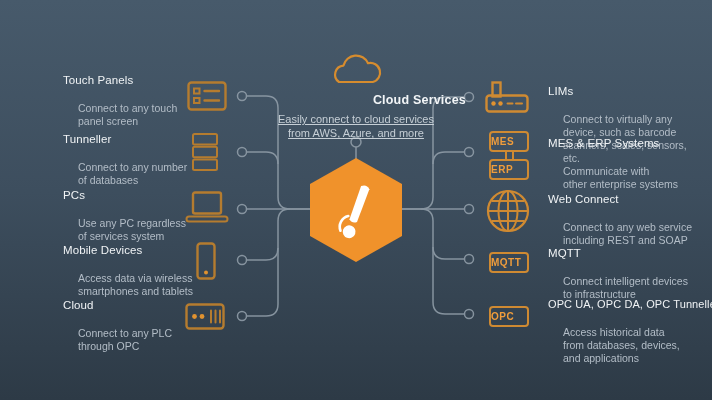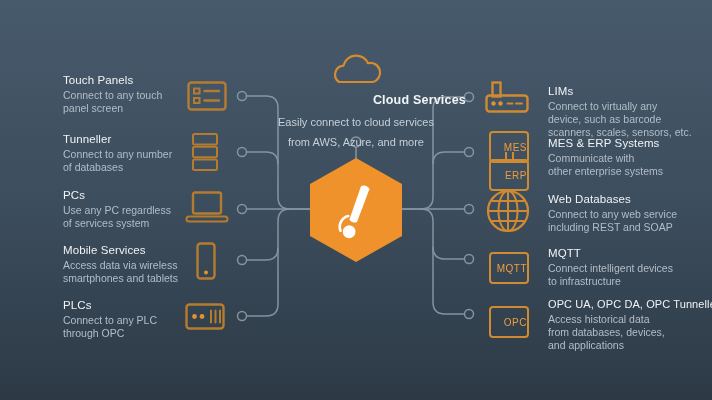"Connect to any touch" .txt p { margin: 0 -> 15px }
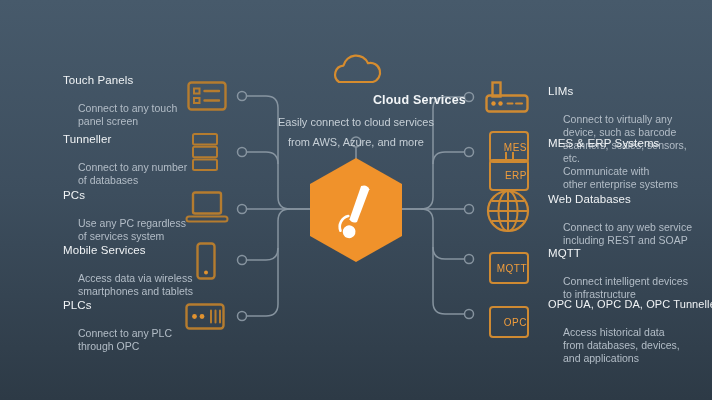"Easily connect to cloud services" .center-txt p { line-height: 20px -> 14px; text-decoration: none -> underline }
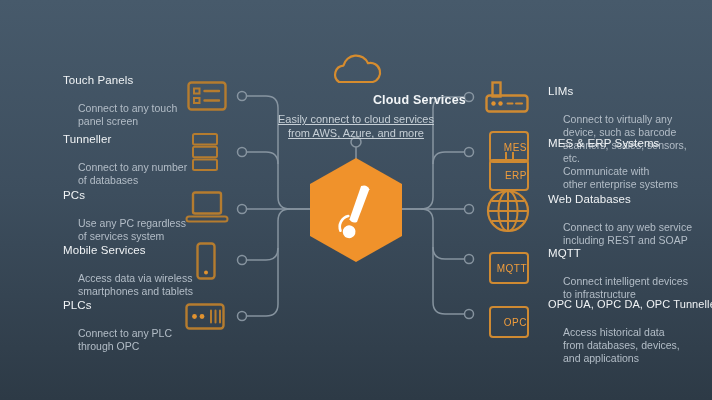"MES" .badge { font-weight: normal -> bold; height: 32px -> 21px; justify-content: flex-end -> flex-start }
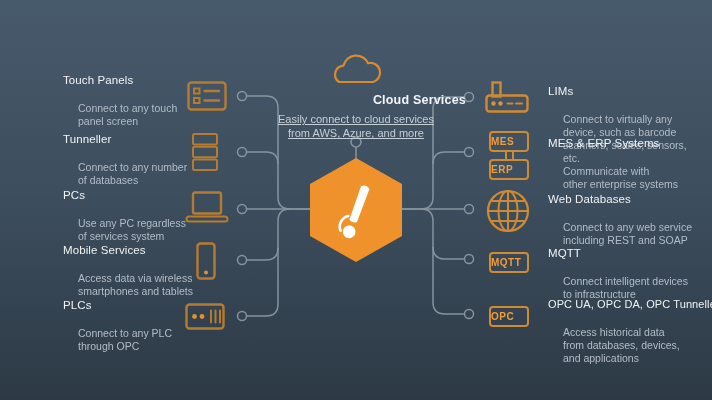"Web Databases" h3 { text: Databases -> Connect }
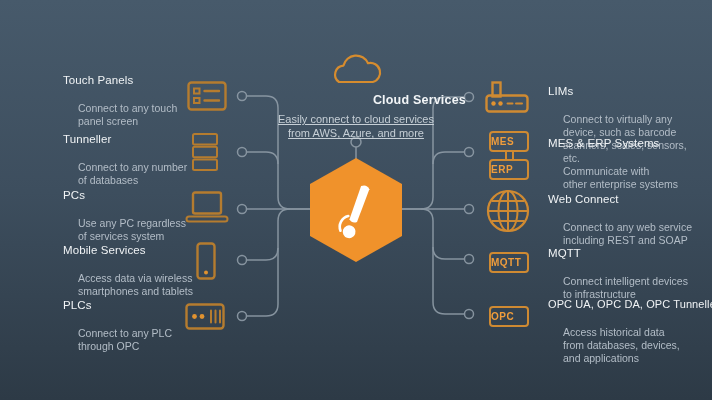"Mobile Services" h3 { text: Services -> Devices }
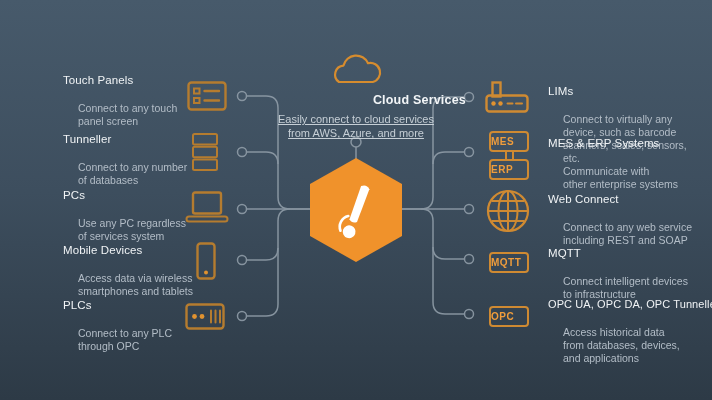"PLCs" h3 { text: PLCs -> Cloud }
